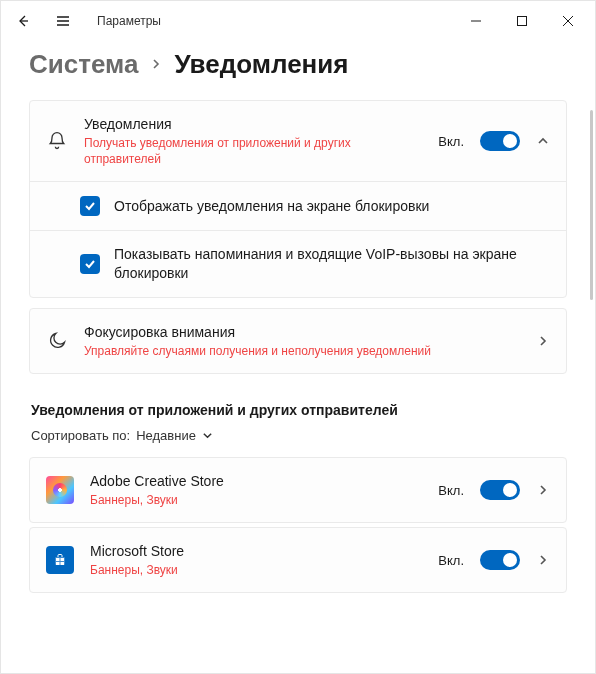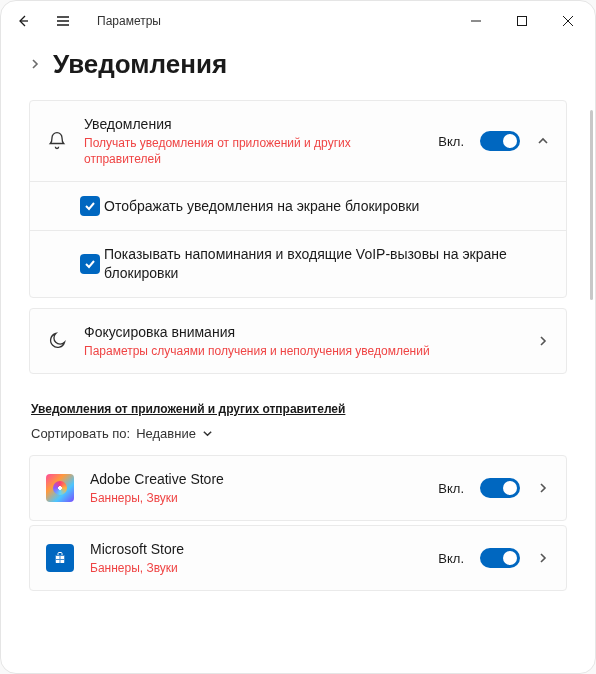"Параметры" .window { border-radius: 16px -> 0 }
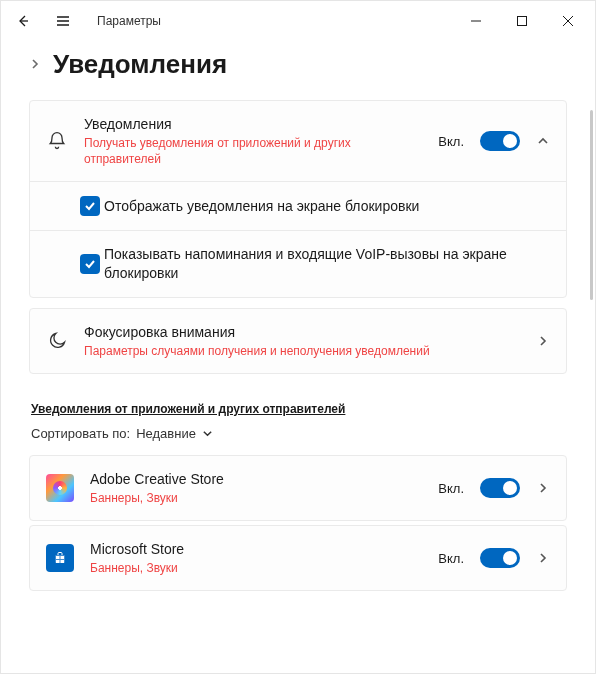"Система" span.crumb { html: none -> <span>Система</span> }
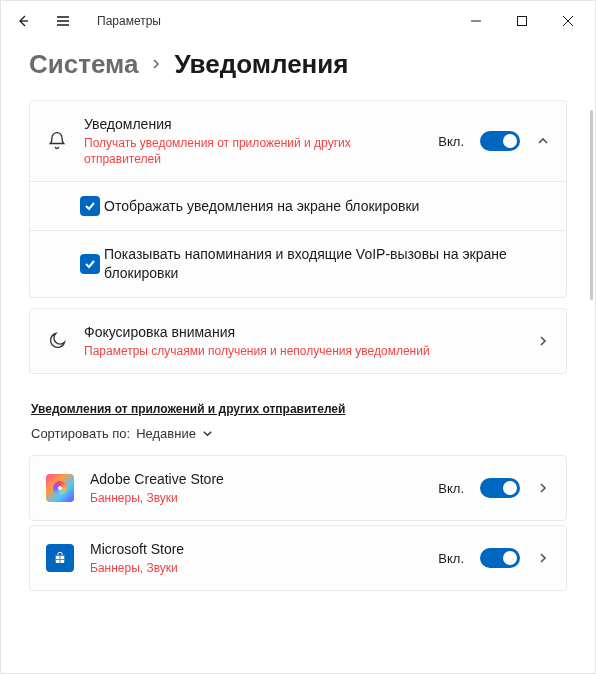"Отображать уведомления на экране" .sub-row { gap: 4px -> 14px }
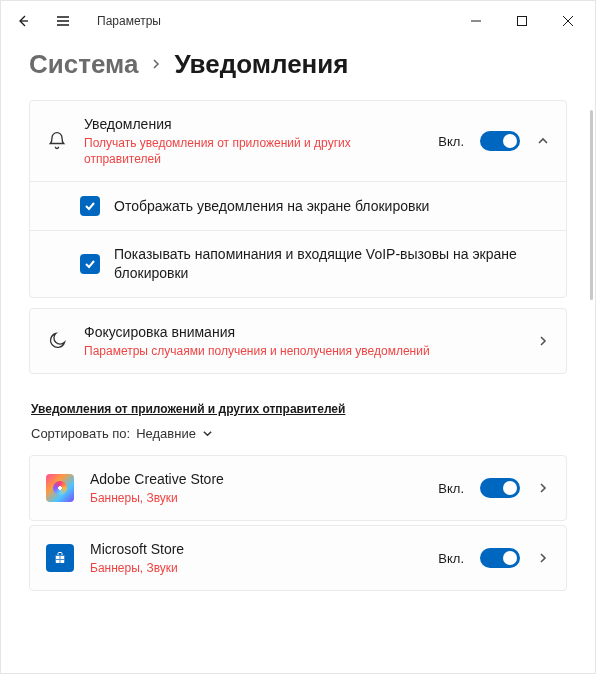"Параметры случаями получения и" div.row-desc { text: Параметры -> Управляйте }
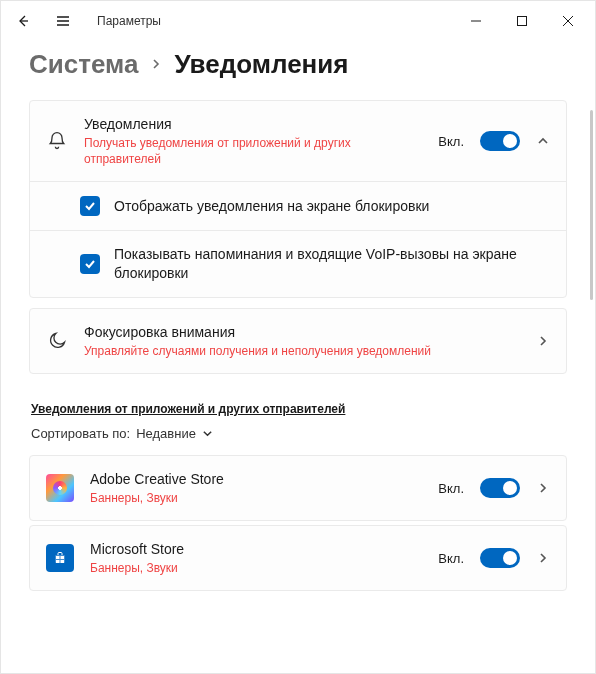"Уведомления от приложений и других" .section-heading { font-size: 12px -> 14px; text-decoration: underline -> none }
